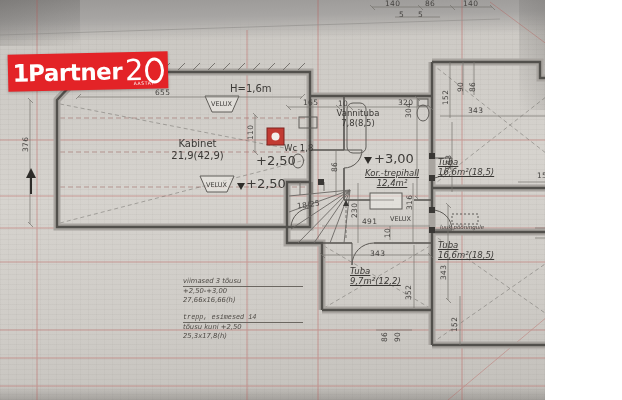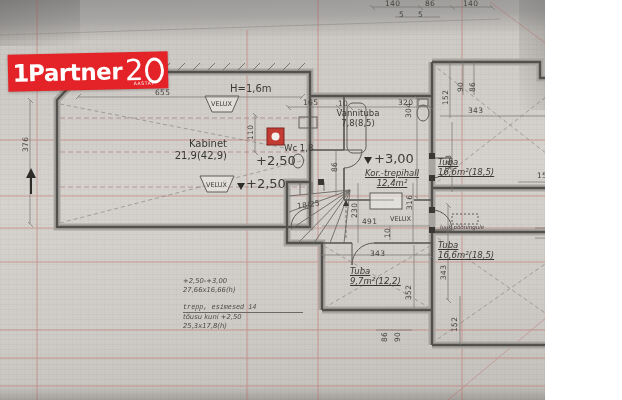"Kabinet" div.room { left: 132px -> 150px; text-align: right -> none }
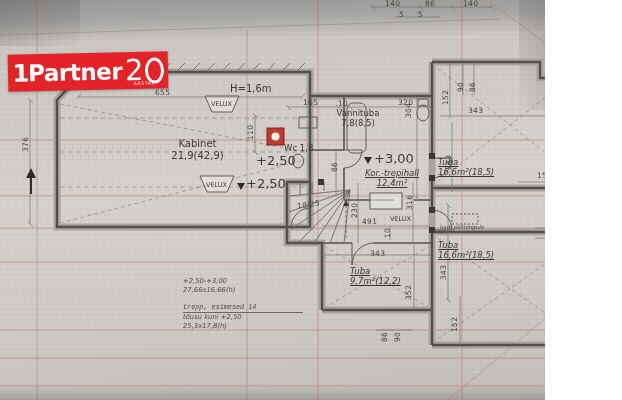"viimased 3 tõusu" div.ul { html: none -> <div>viimased 3 tõusu</div> }
